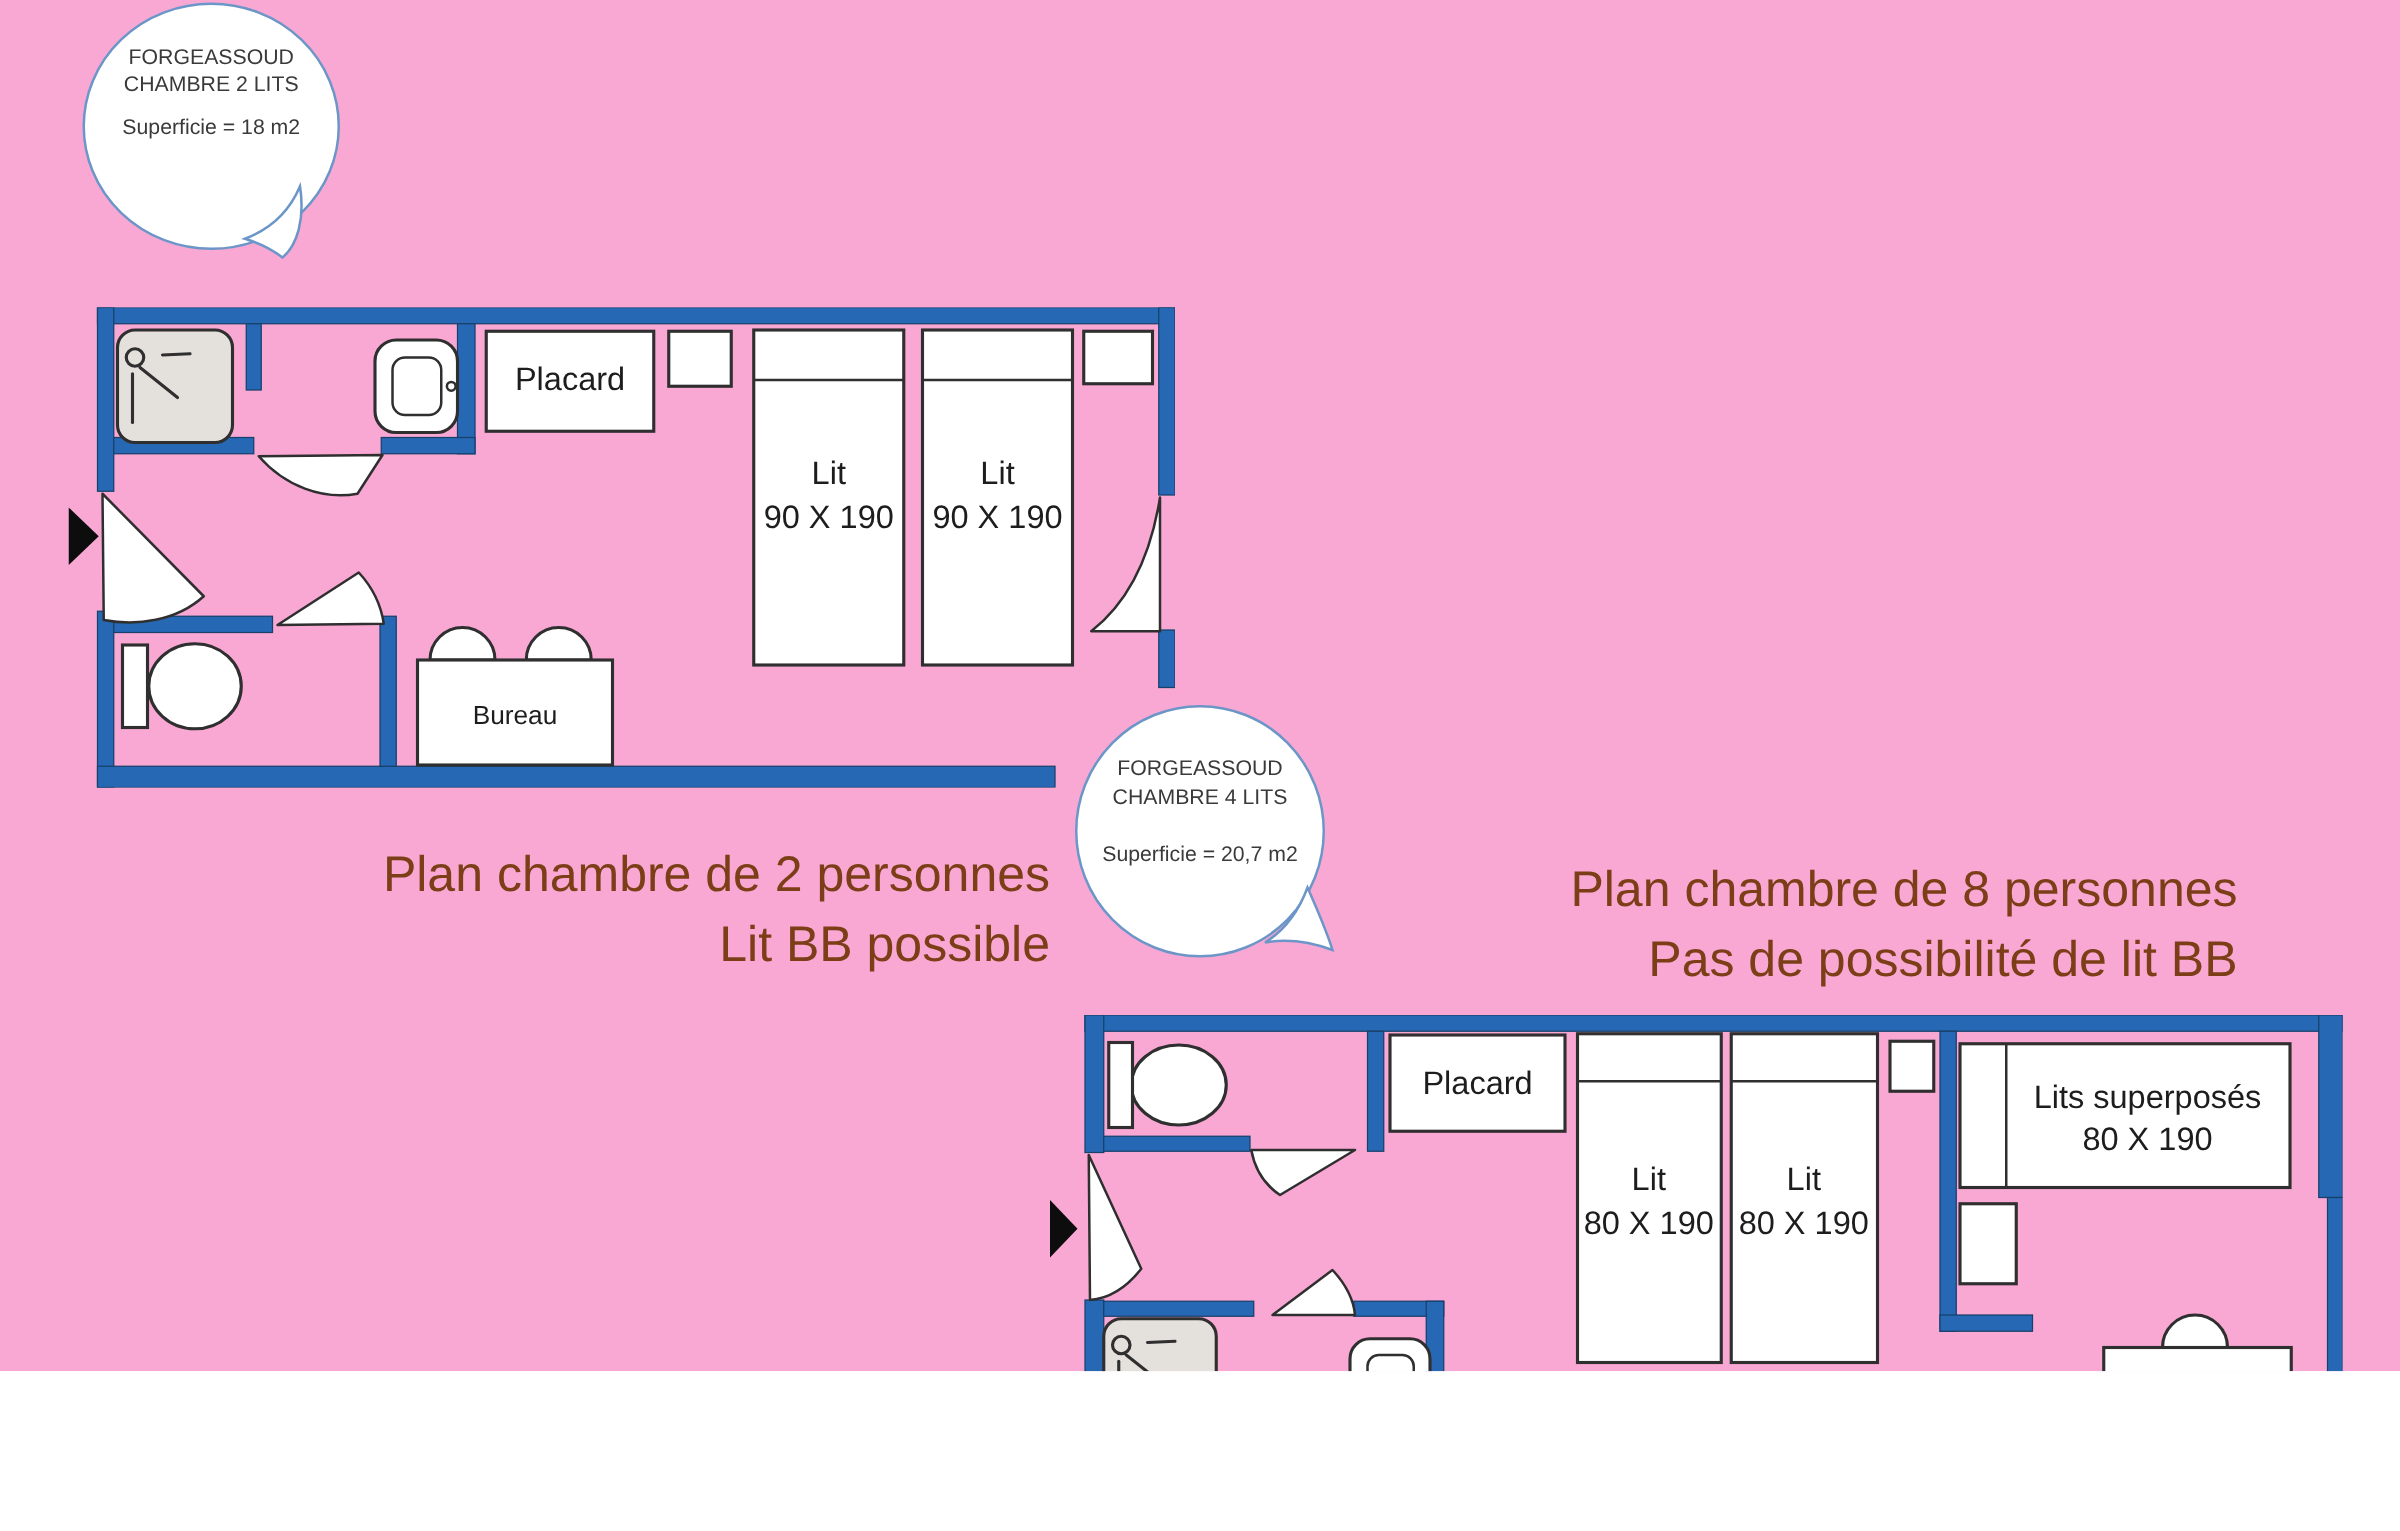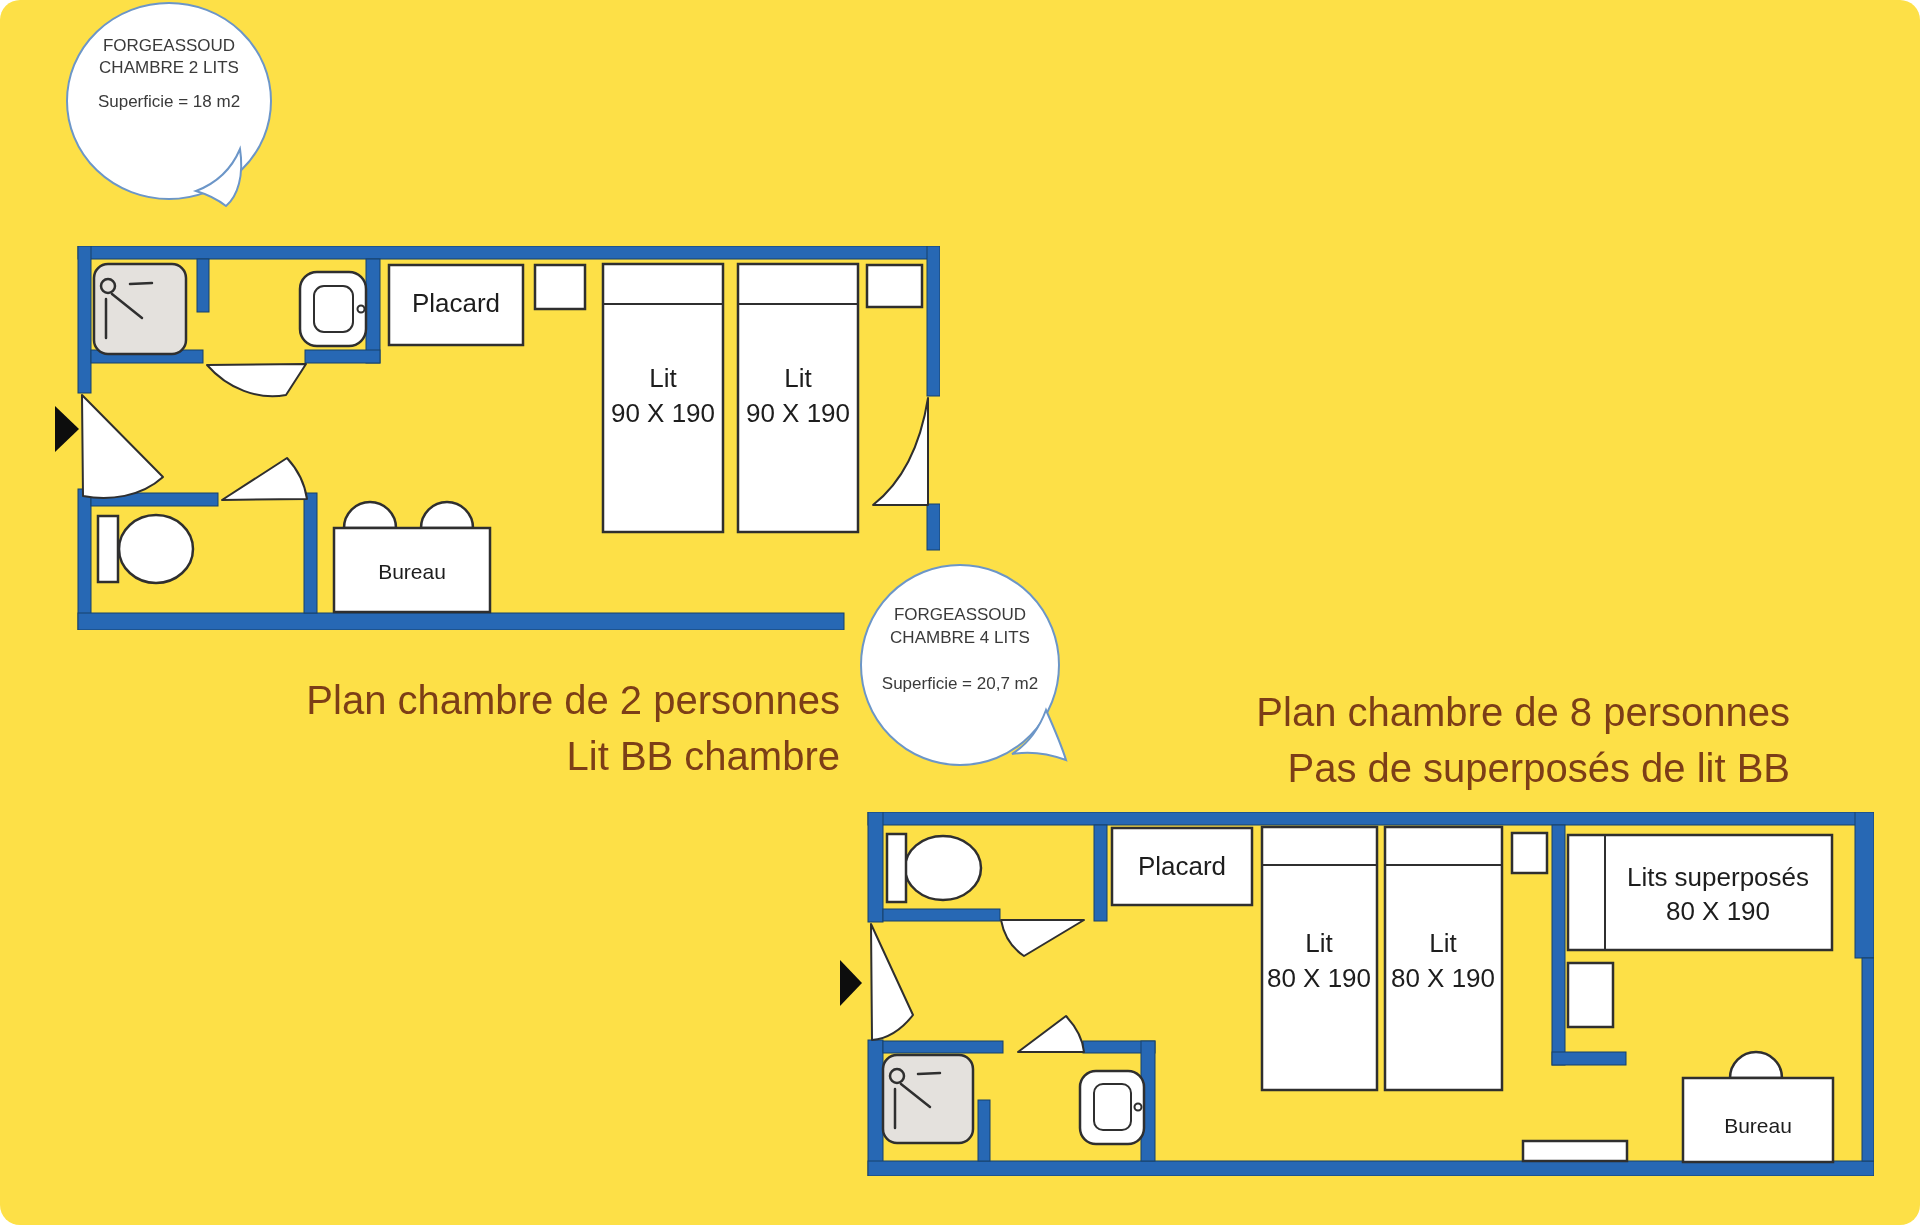"FORGEASSOUD" .canvas { background: #fde047 -> #f9a8d4; border-radius: 20px -> none; height: 1225px -> 1097px }
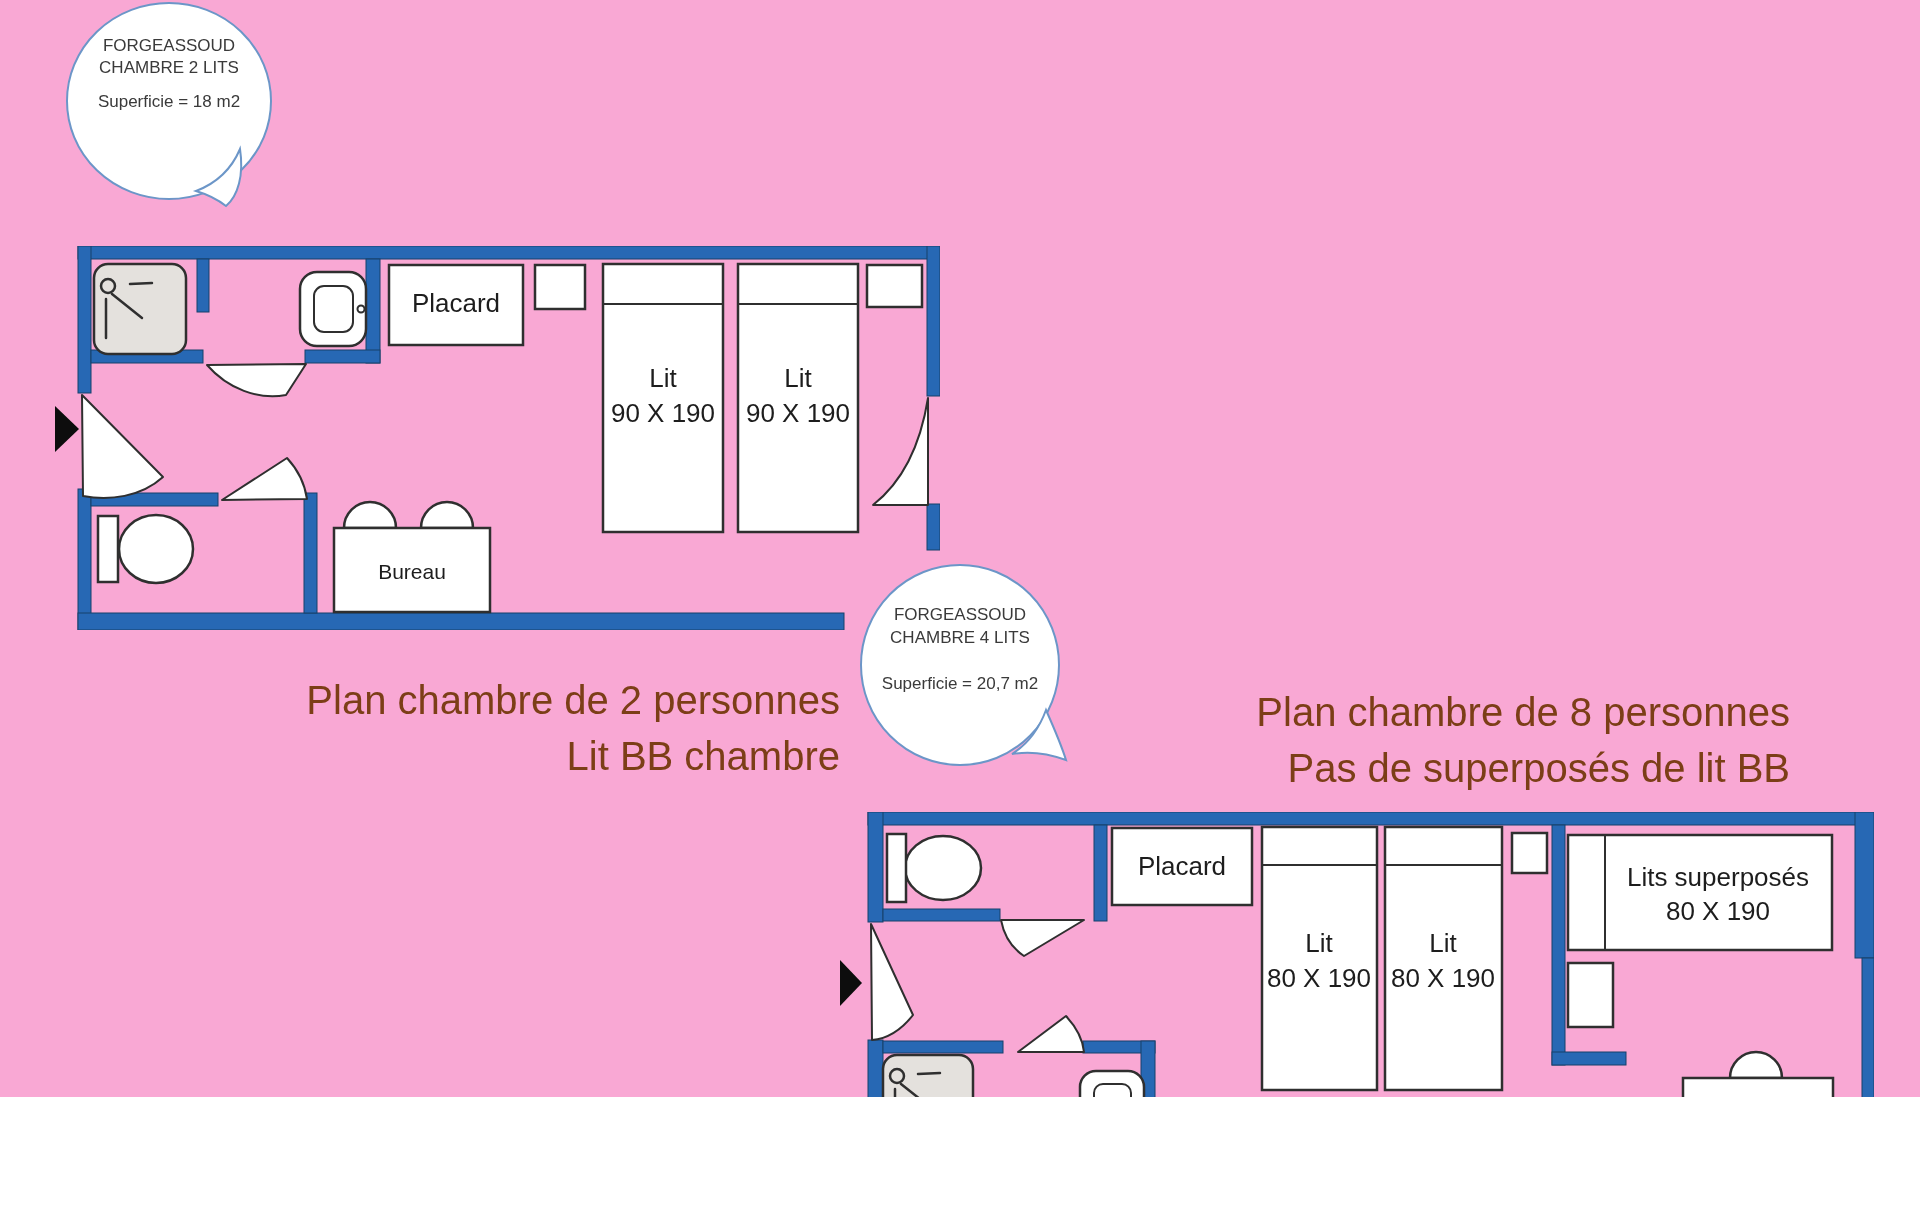"Lit BB chambre" div { text: chambre -> possible }
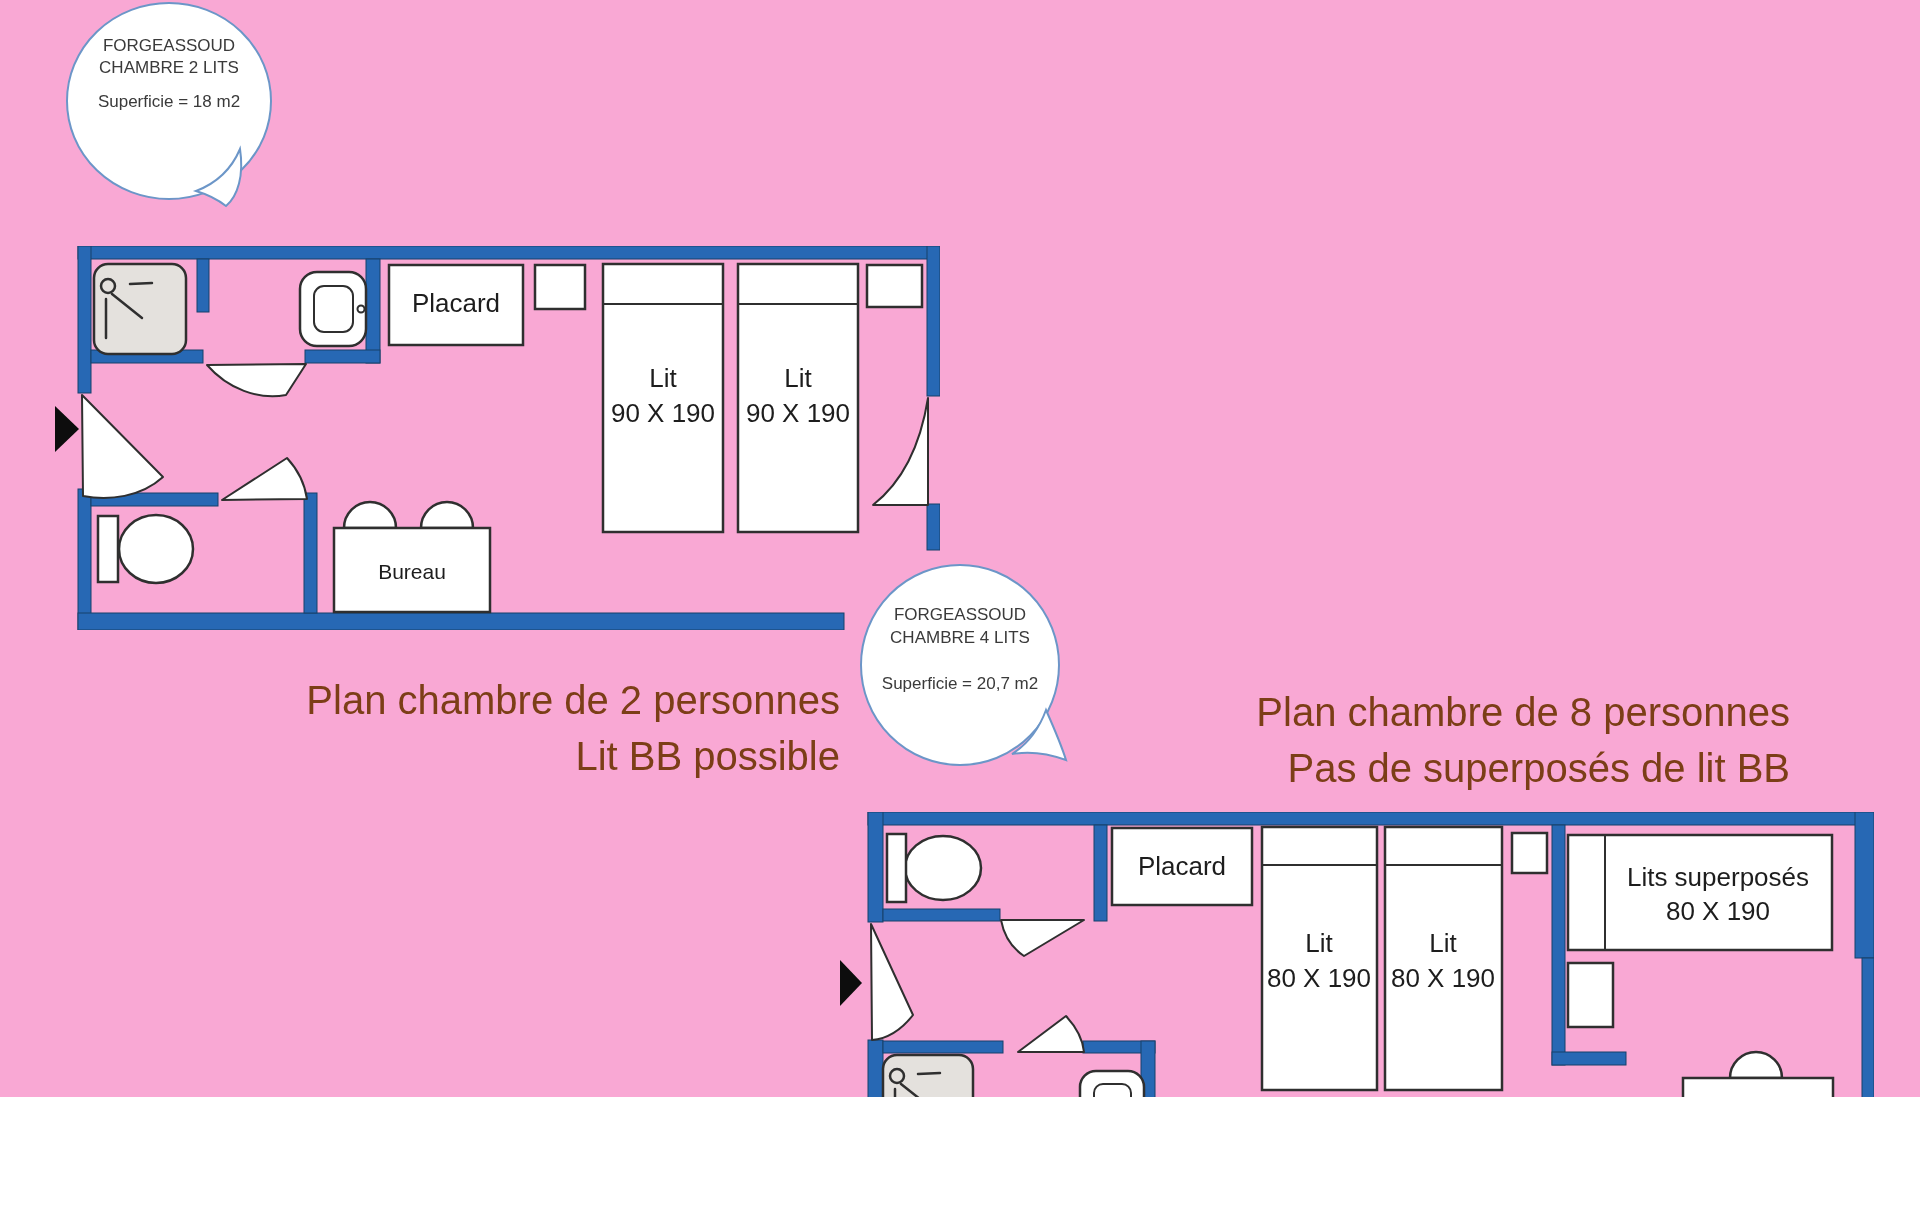"Pas de superposés de lit" div { text: superposés -> possibilité }
